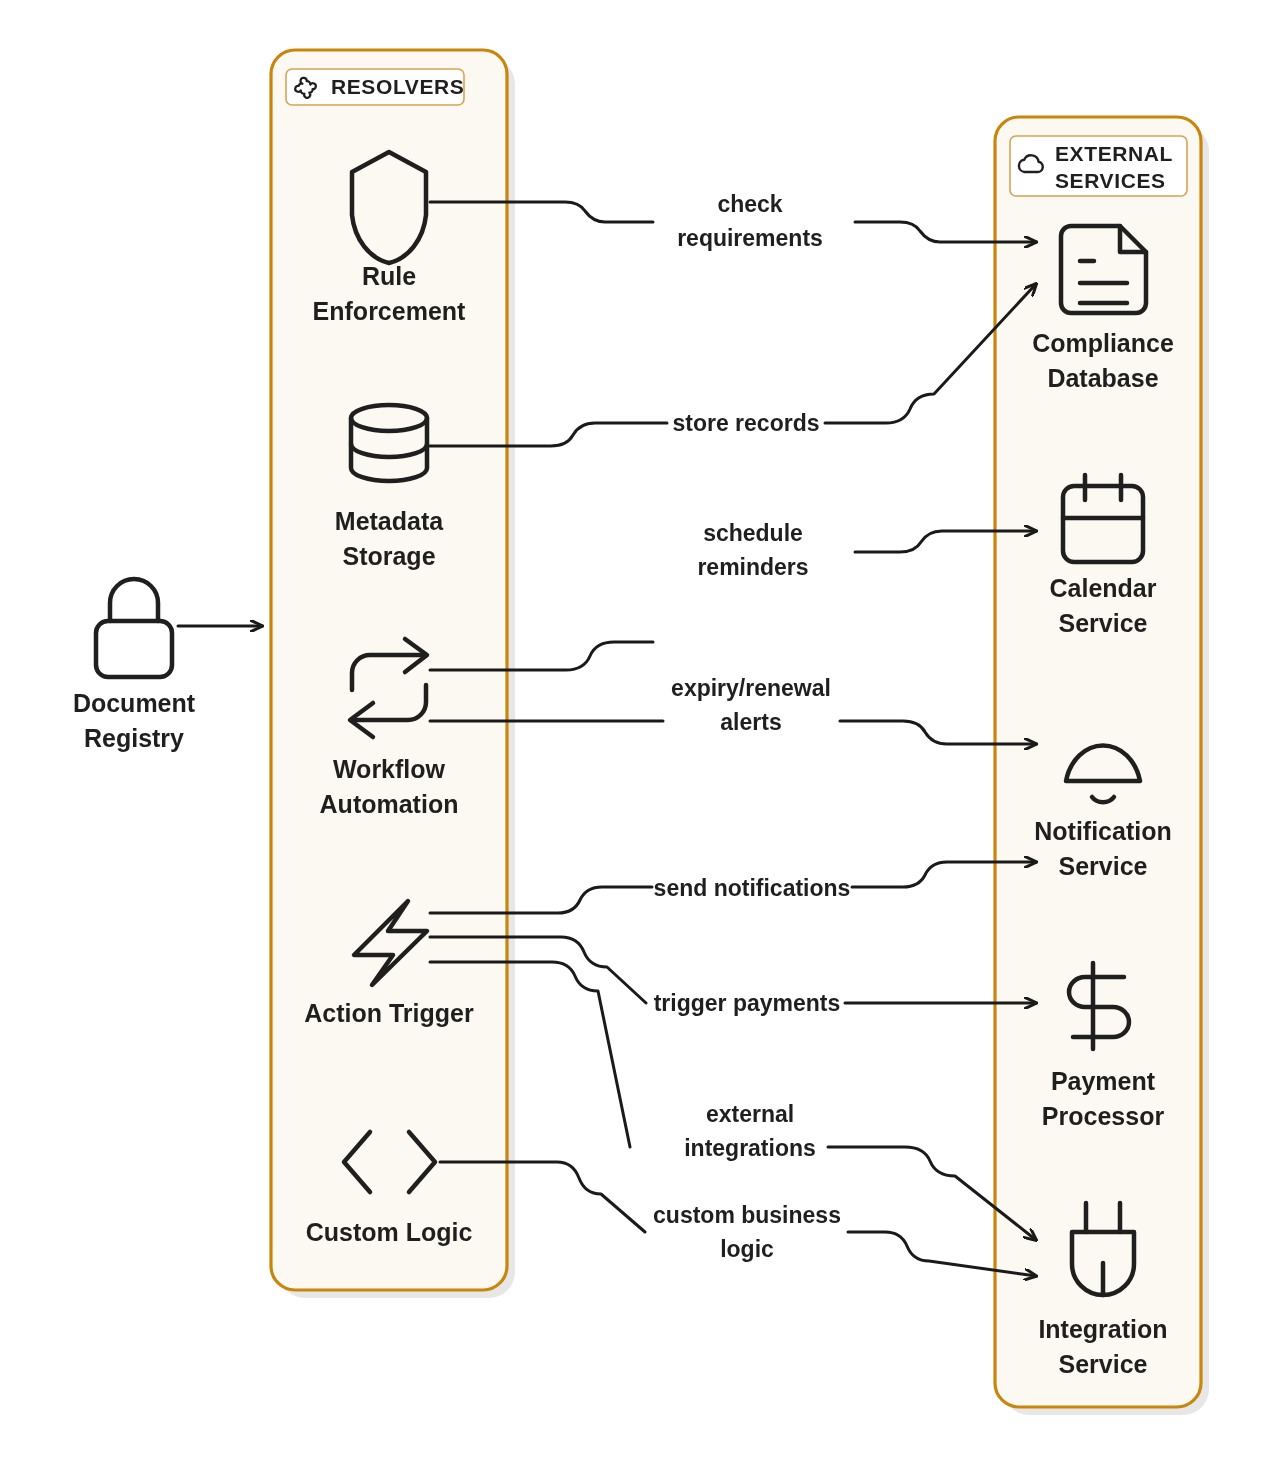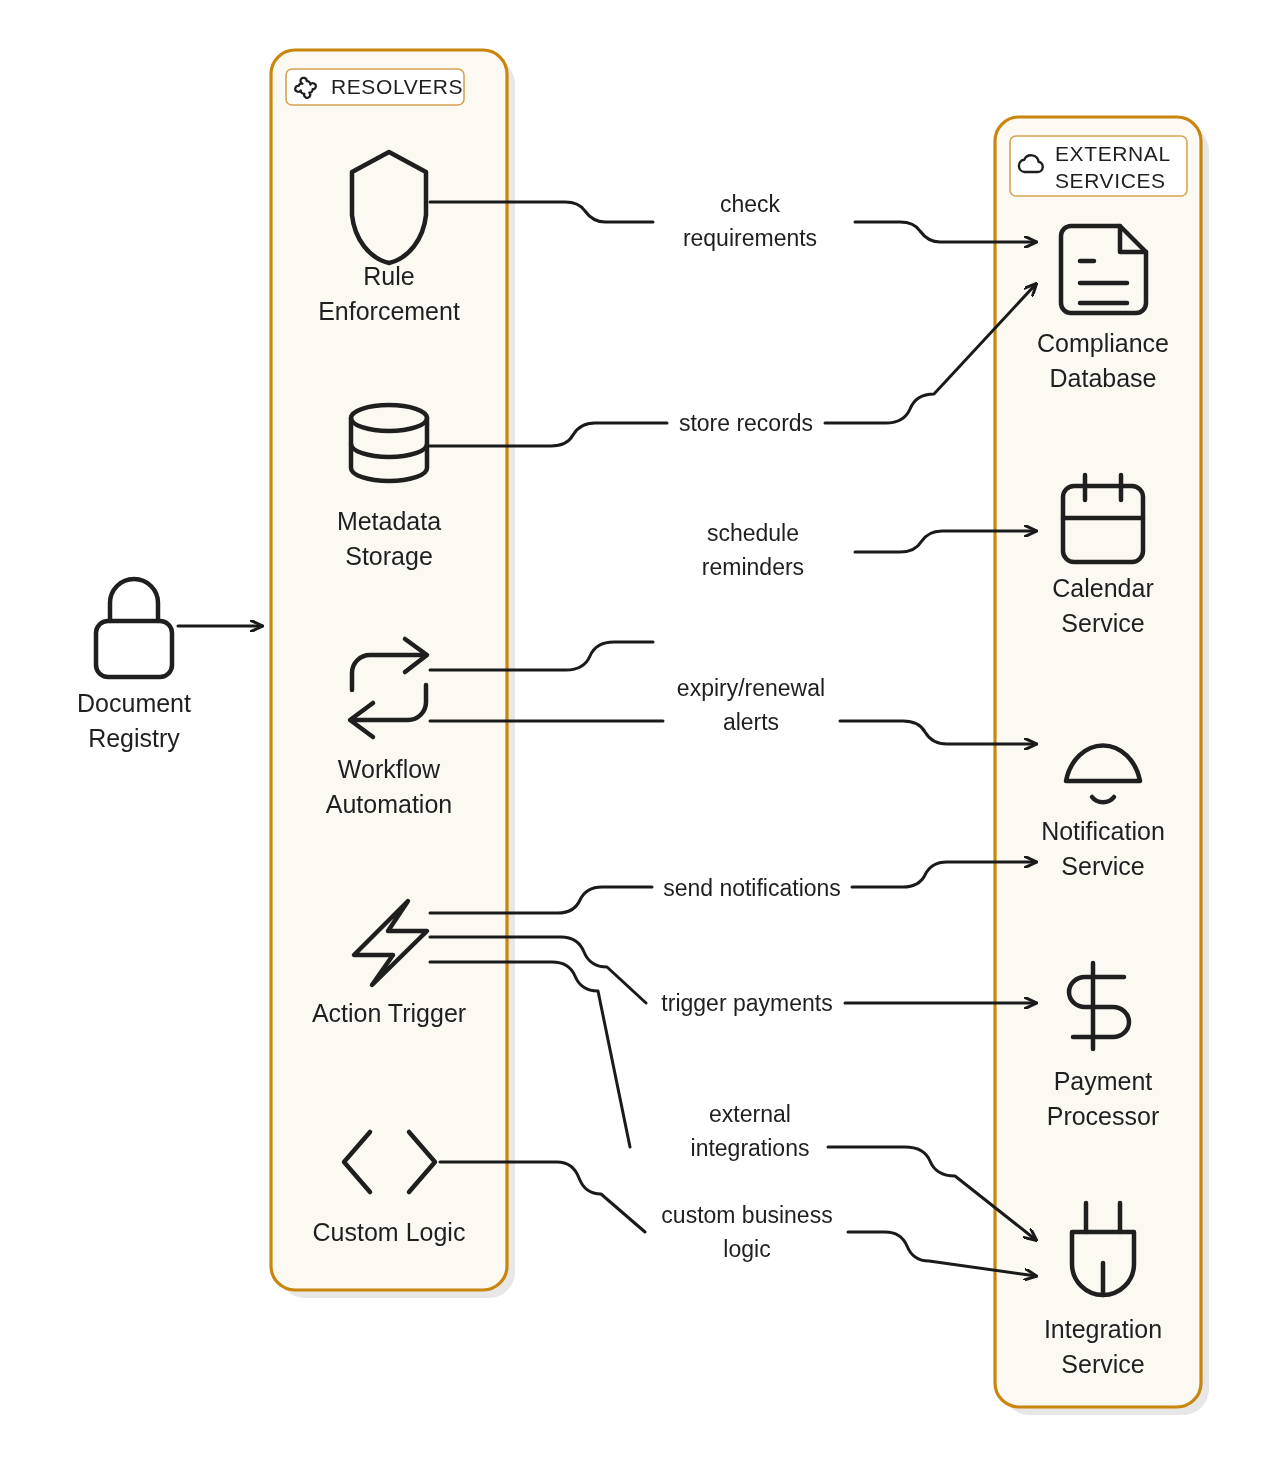"RESOLVERS" #diagram-root { font-weight: none -> bold }
